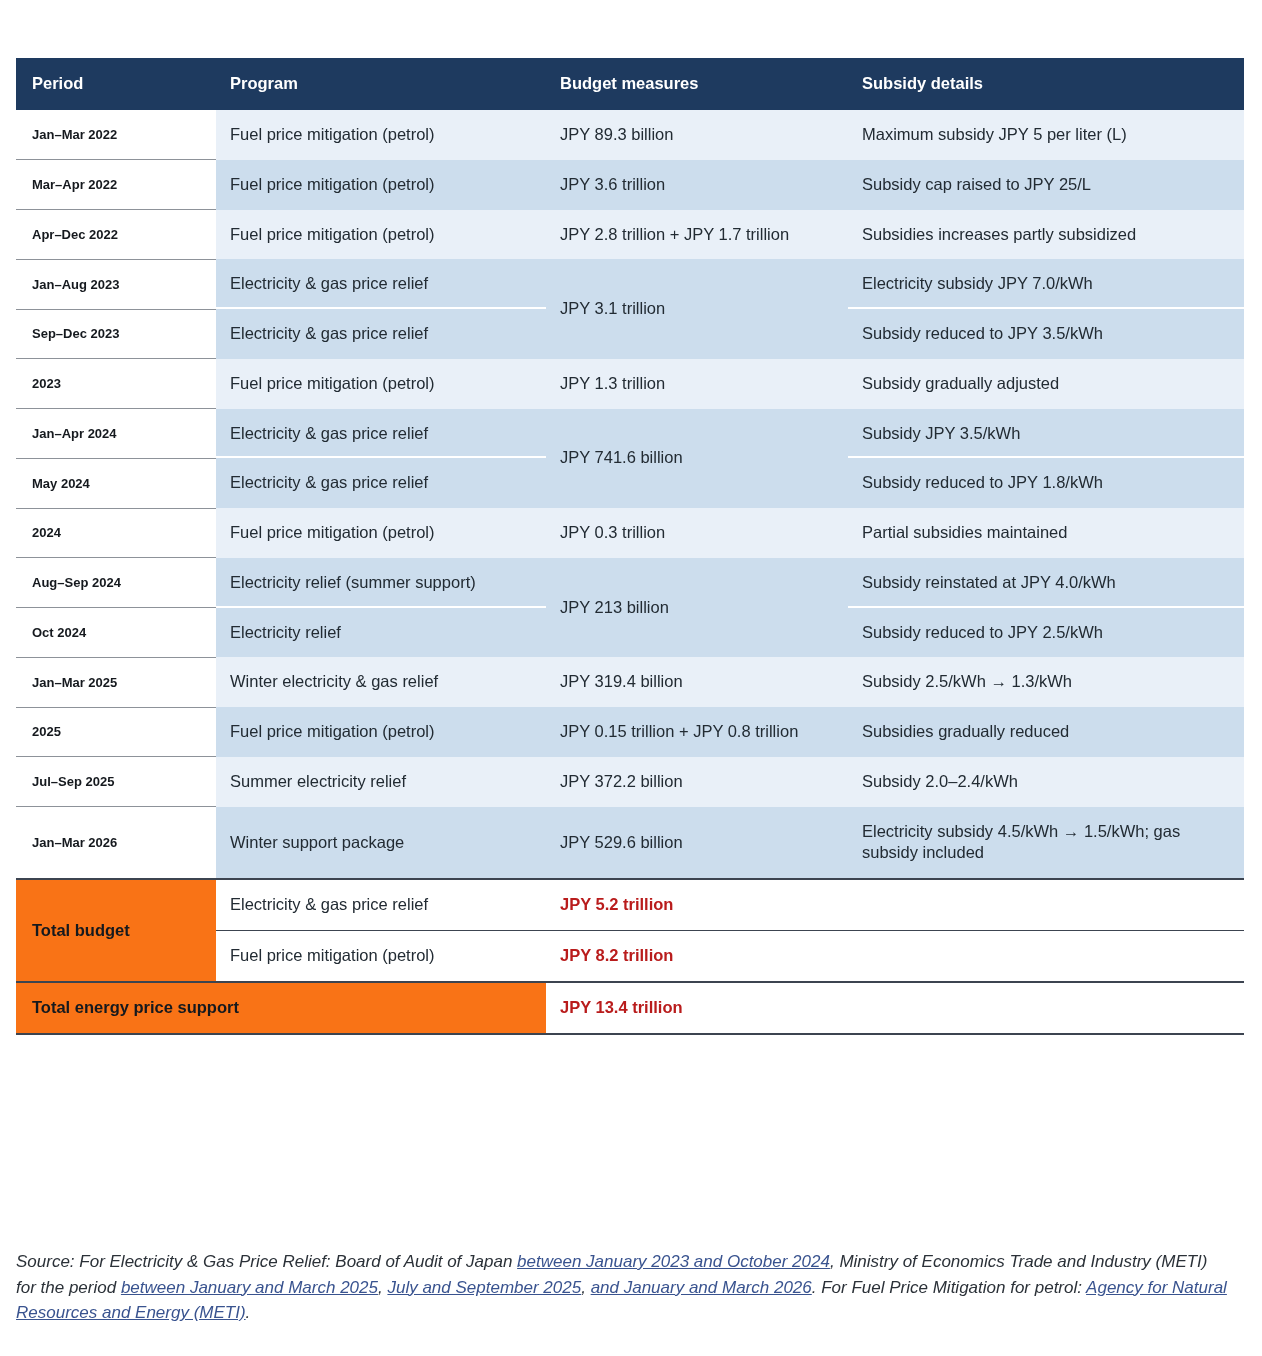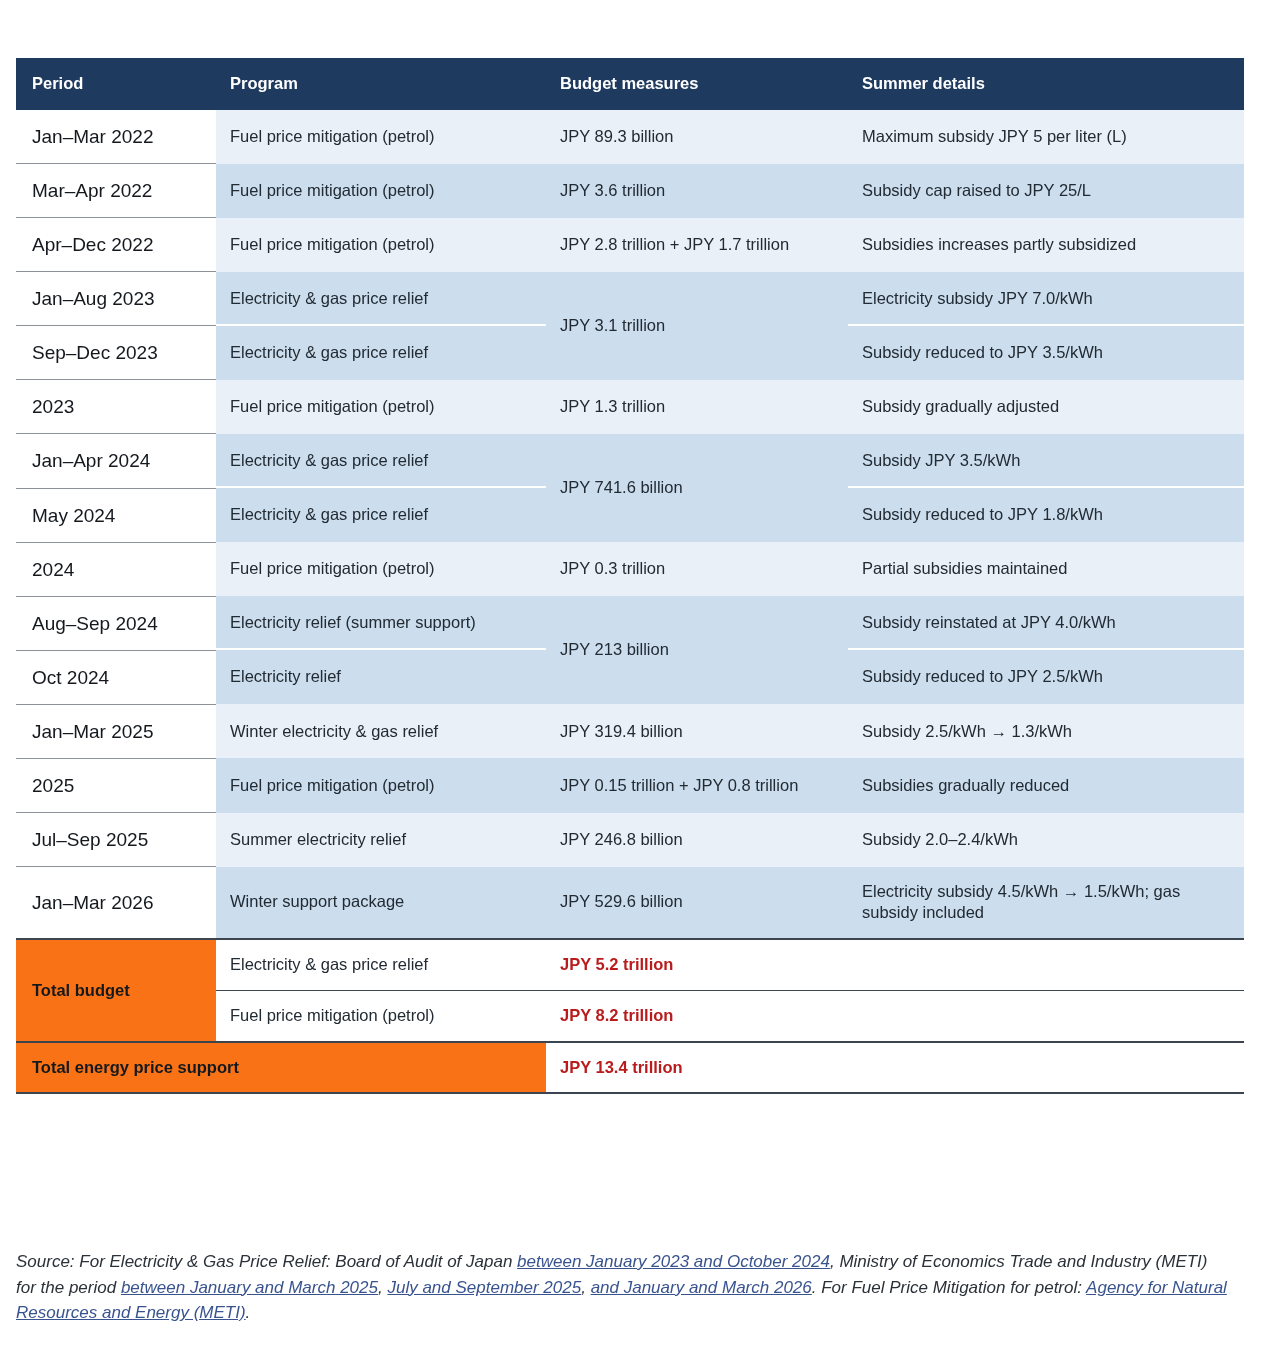"Summer details" th { text: Summer -> Subsidy }
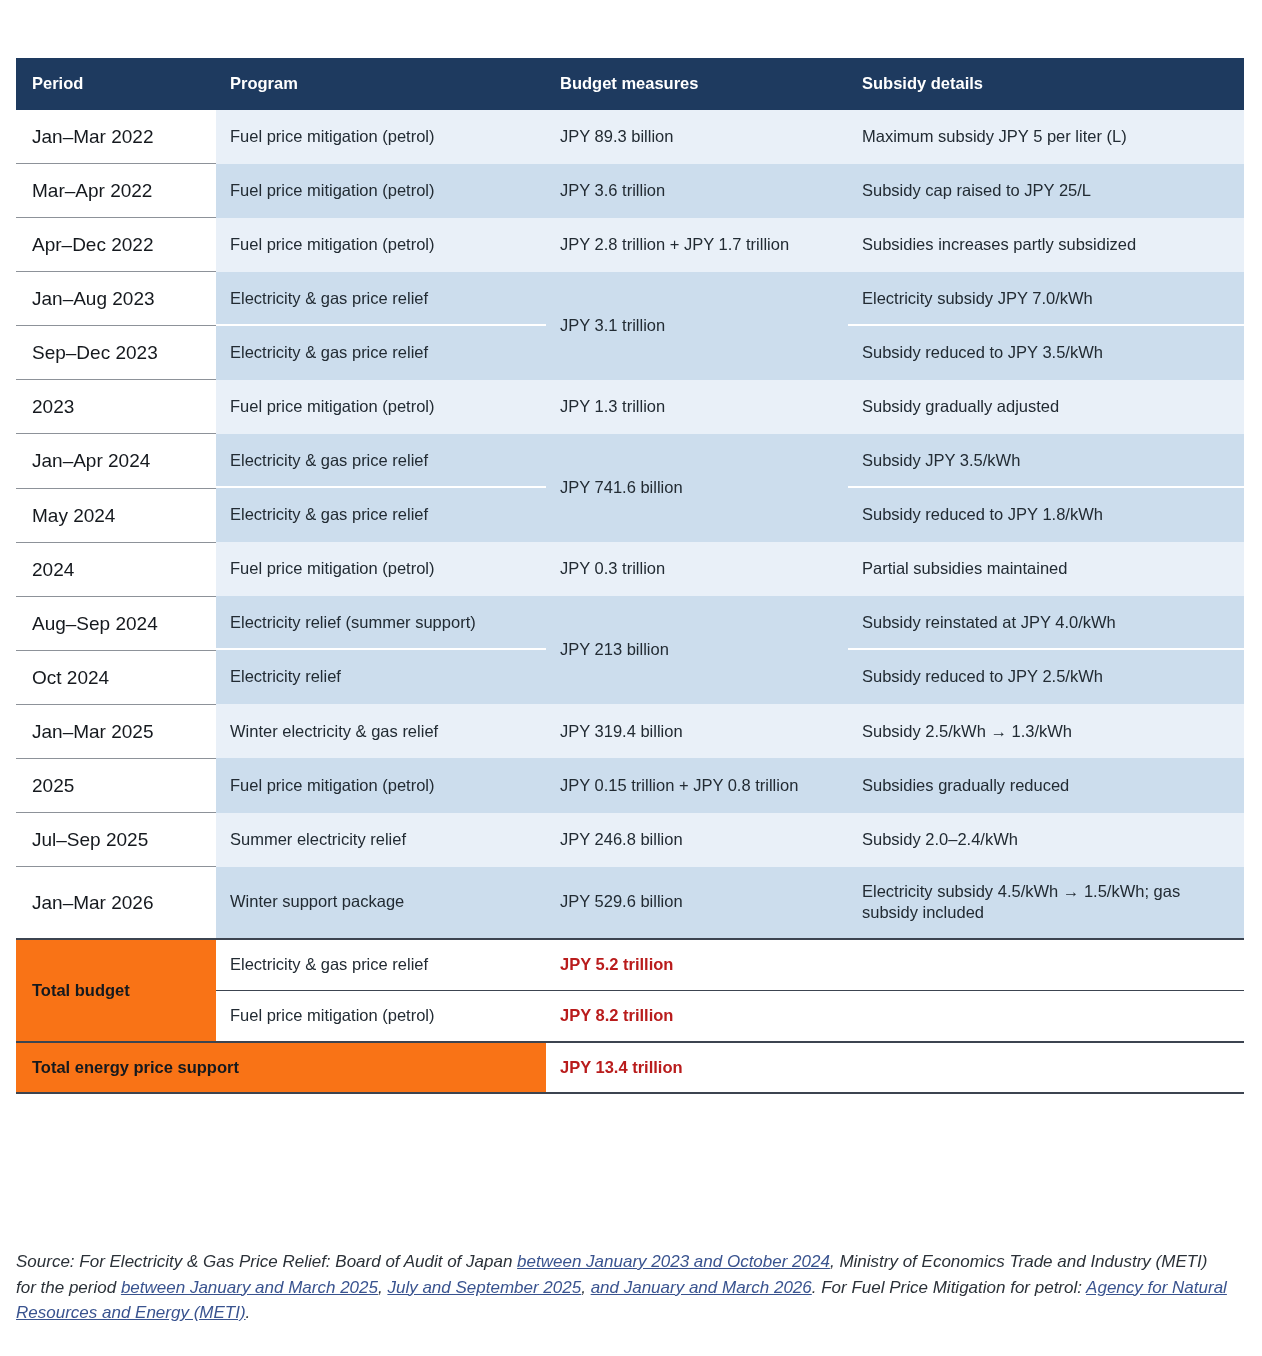"Jan–Mar 2022" td.period { font-size: 19px -> 13px; font-weight: normal -> bold }
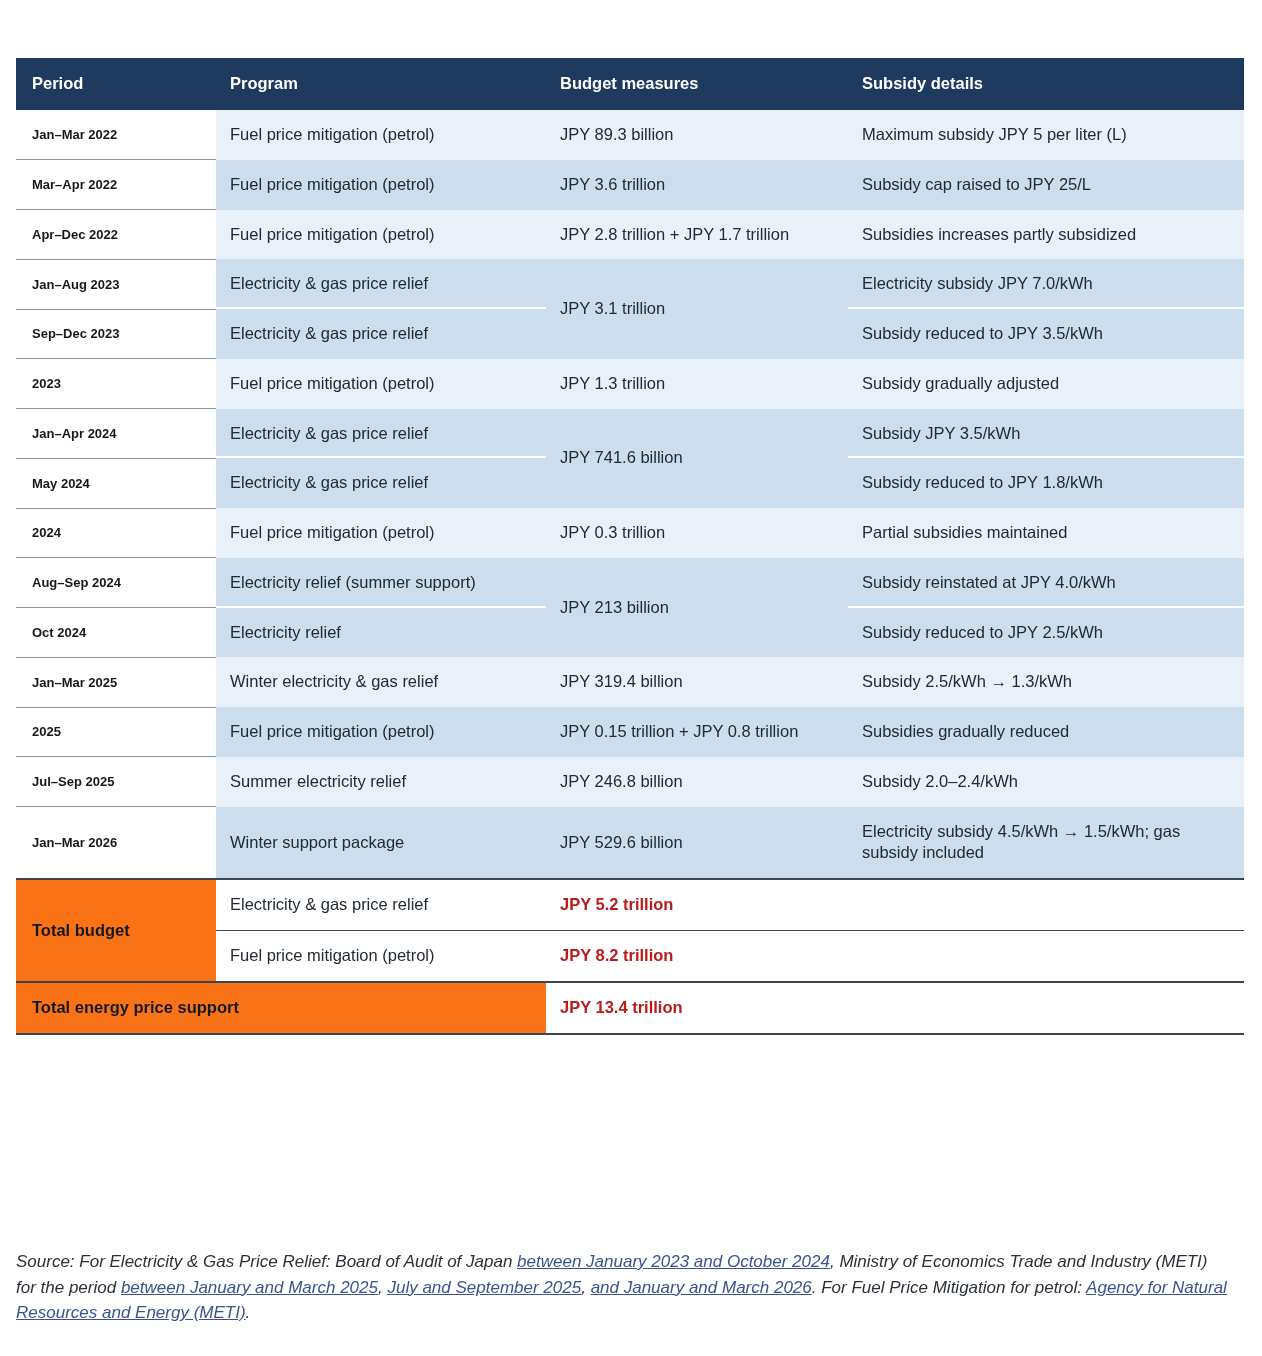"JPY 246.8 billion" td.cell-light { text: 246.8 -> 372.2 }
